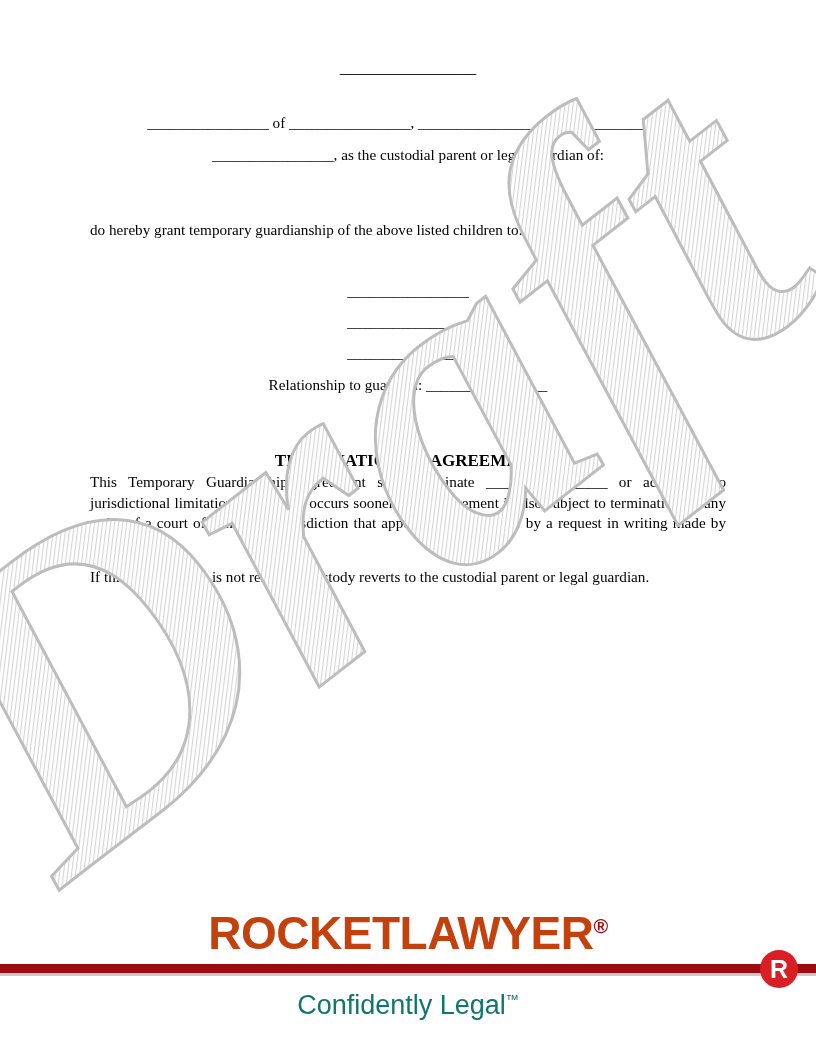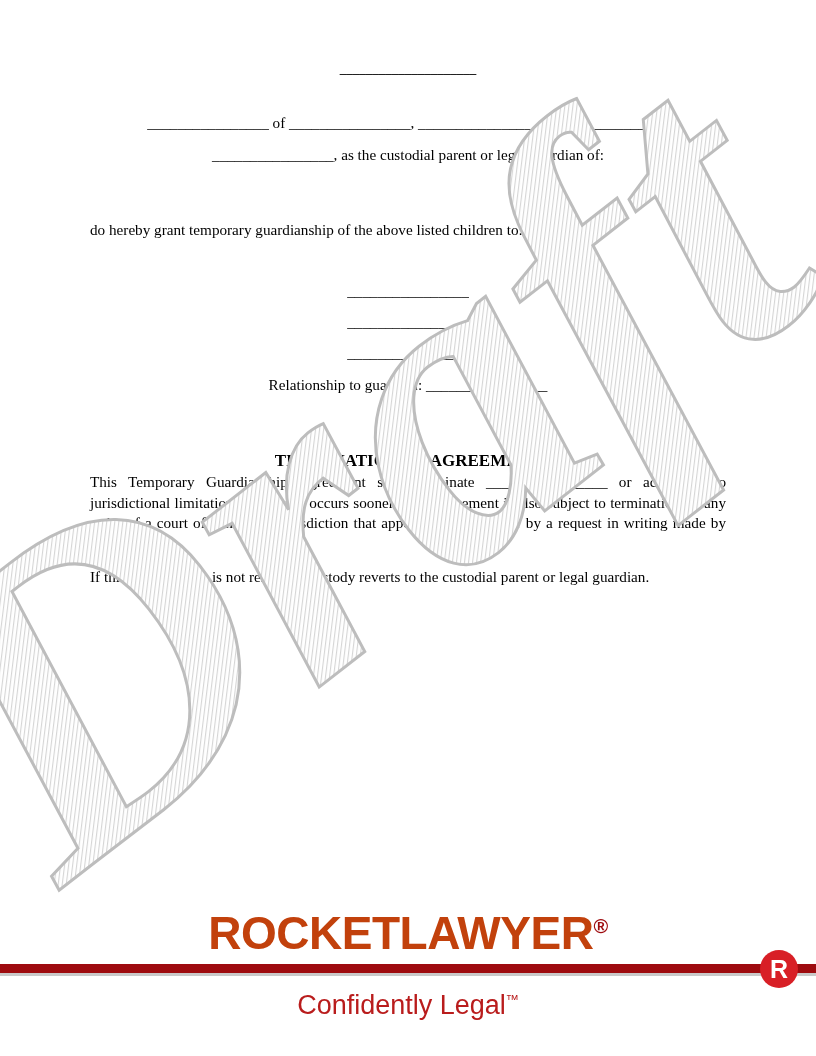"Confidently Legal™" .tagline { color: #b91c1c -> #0f766e }
